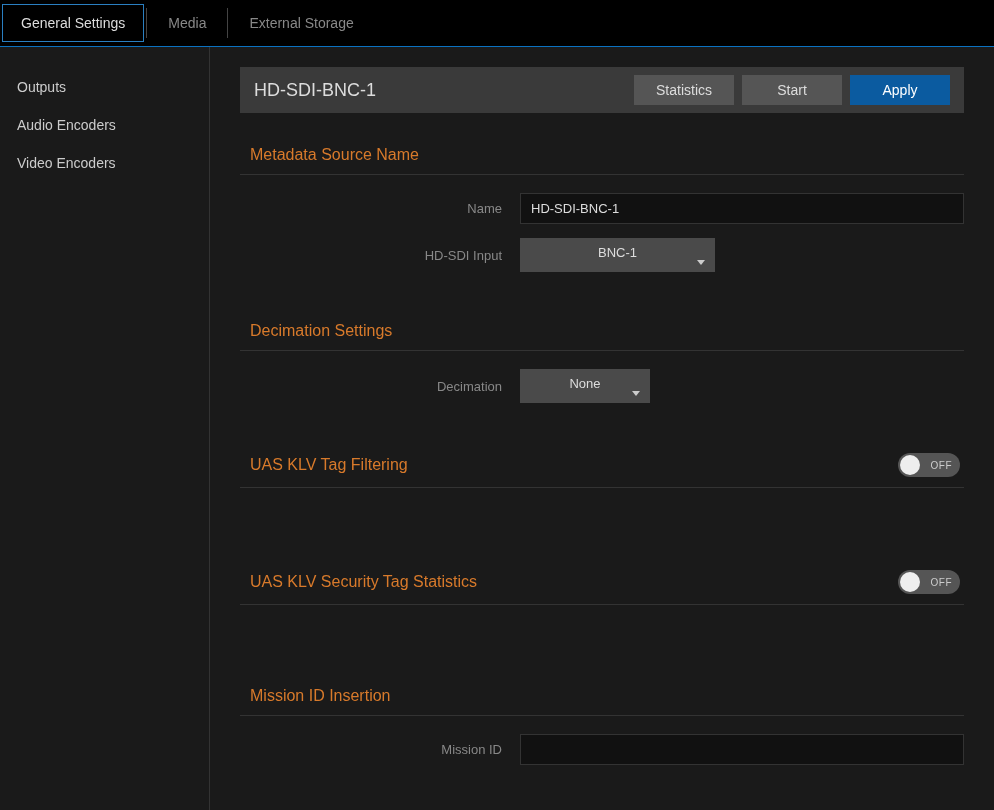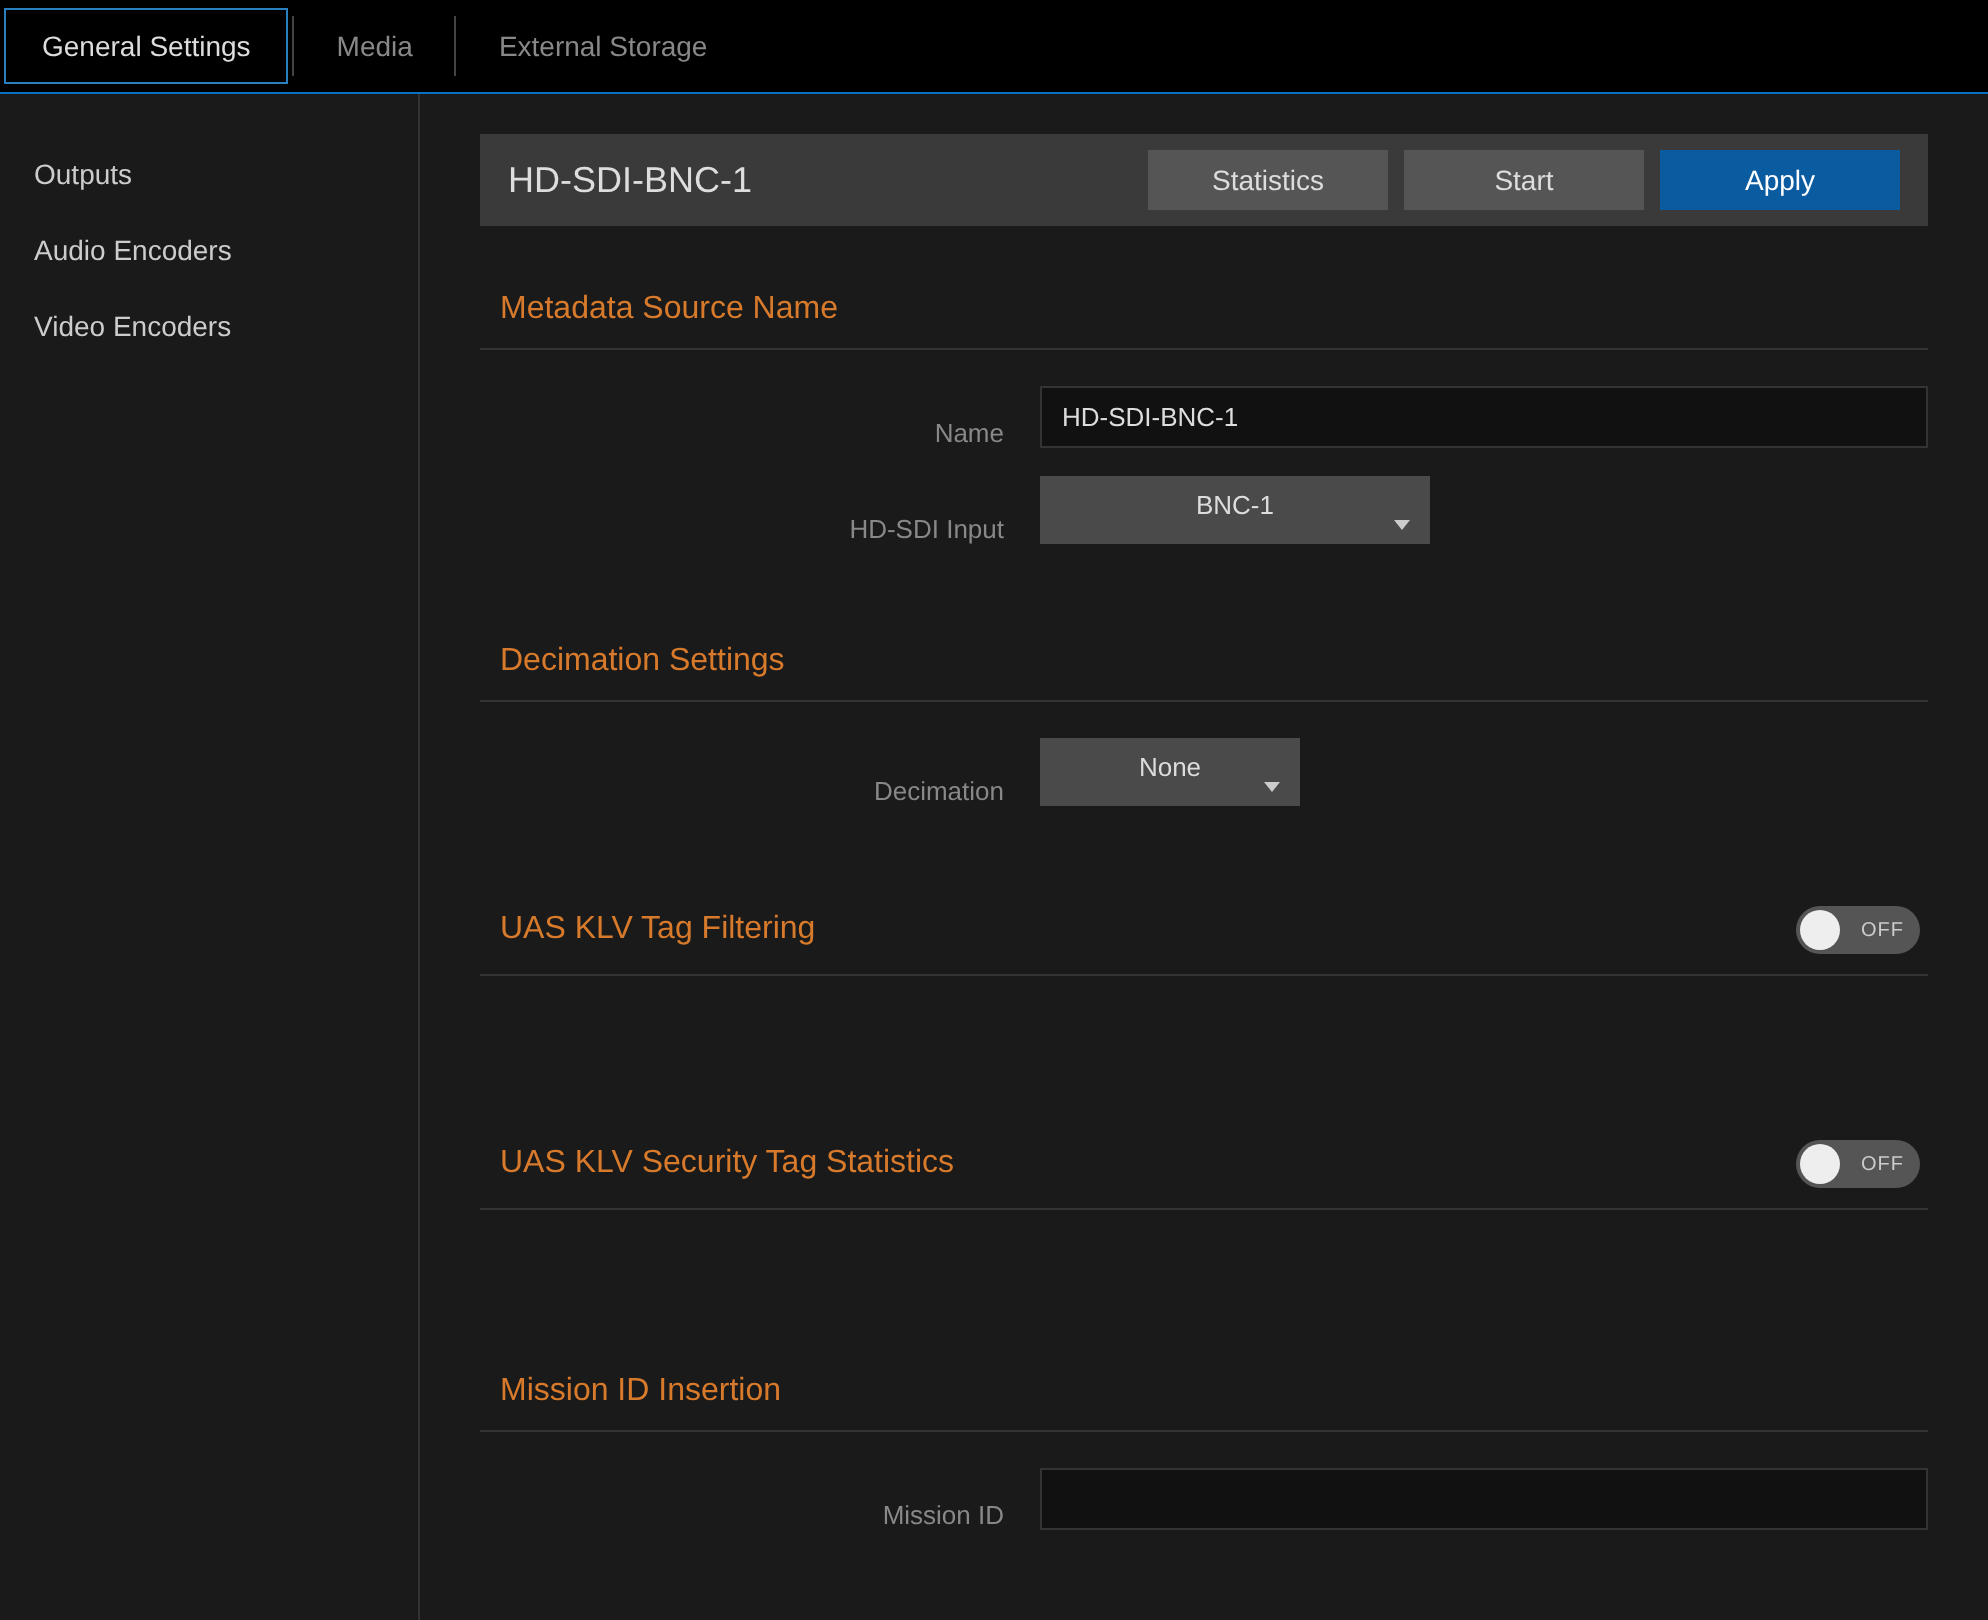"Statistics" .btn { width: 120px -> 100px }
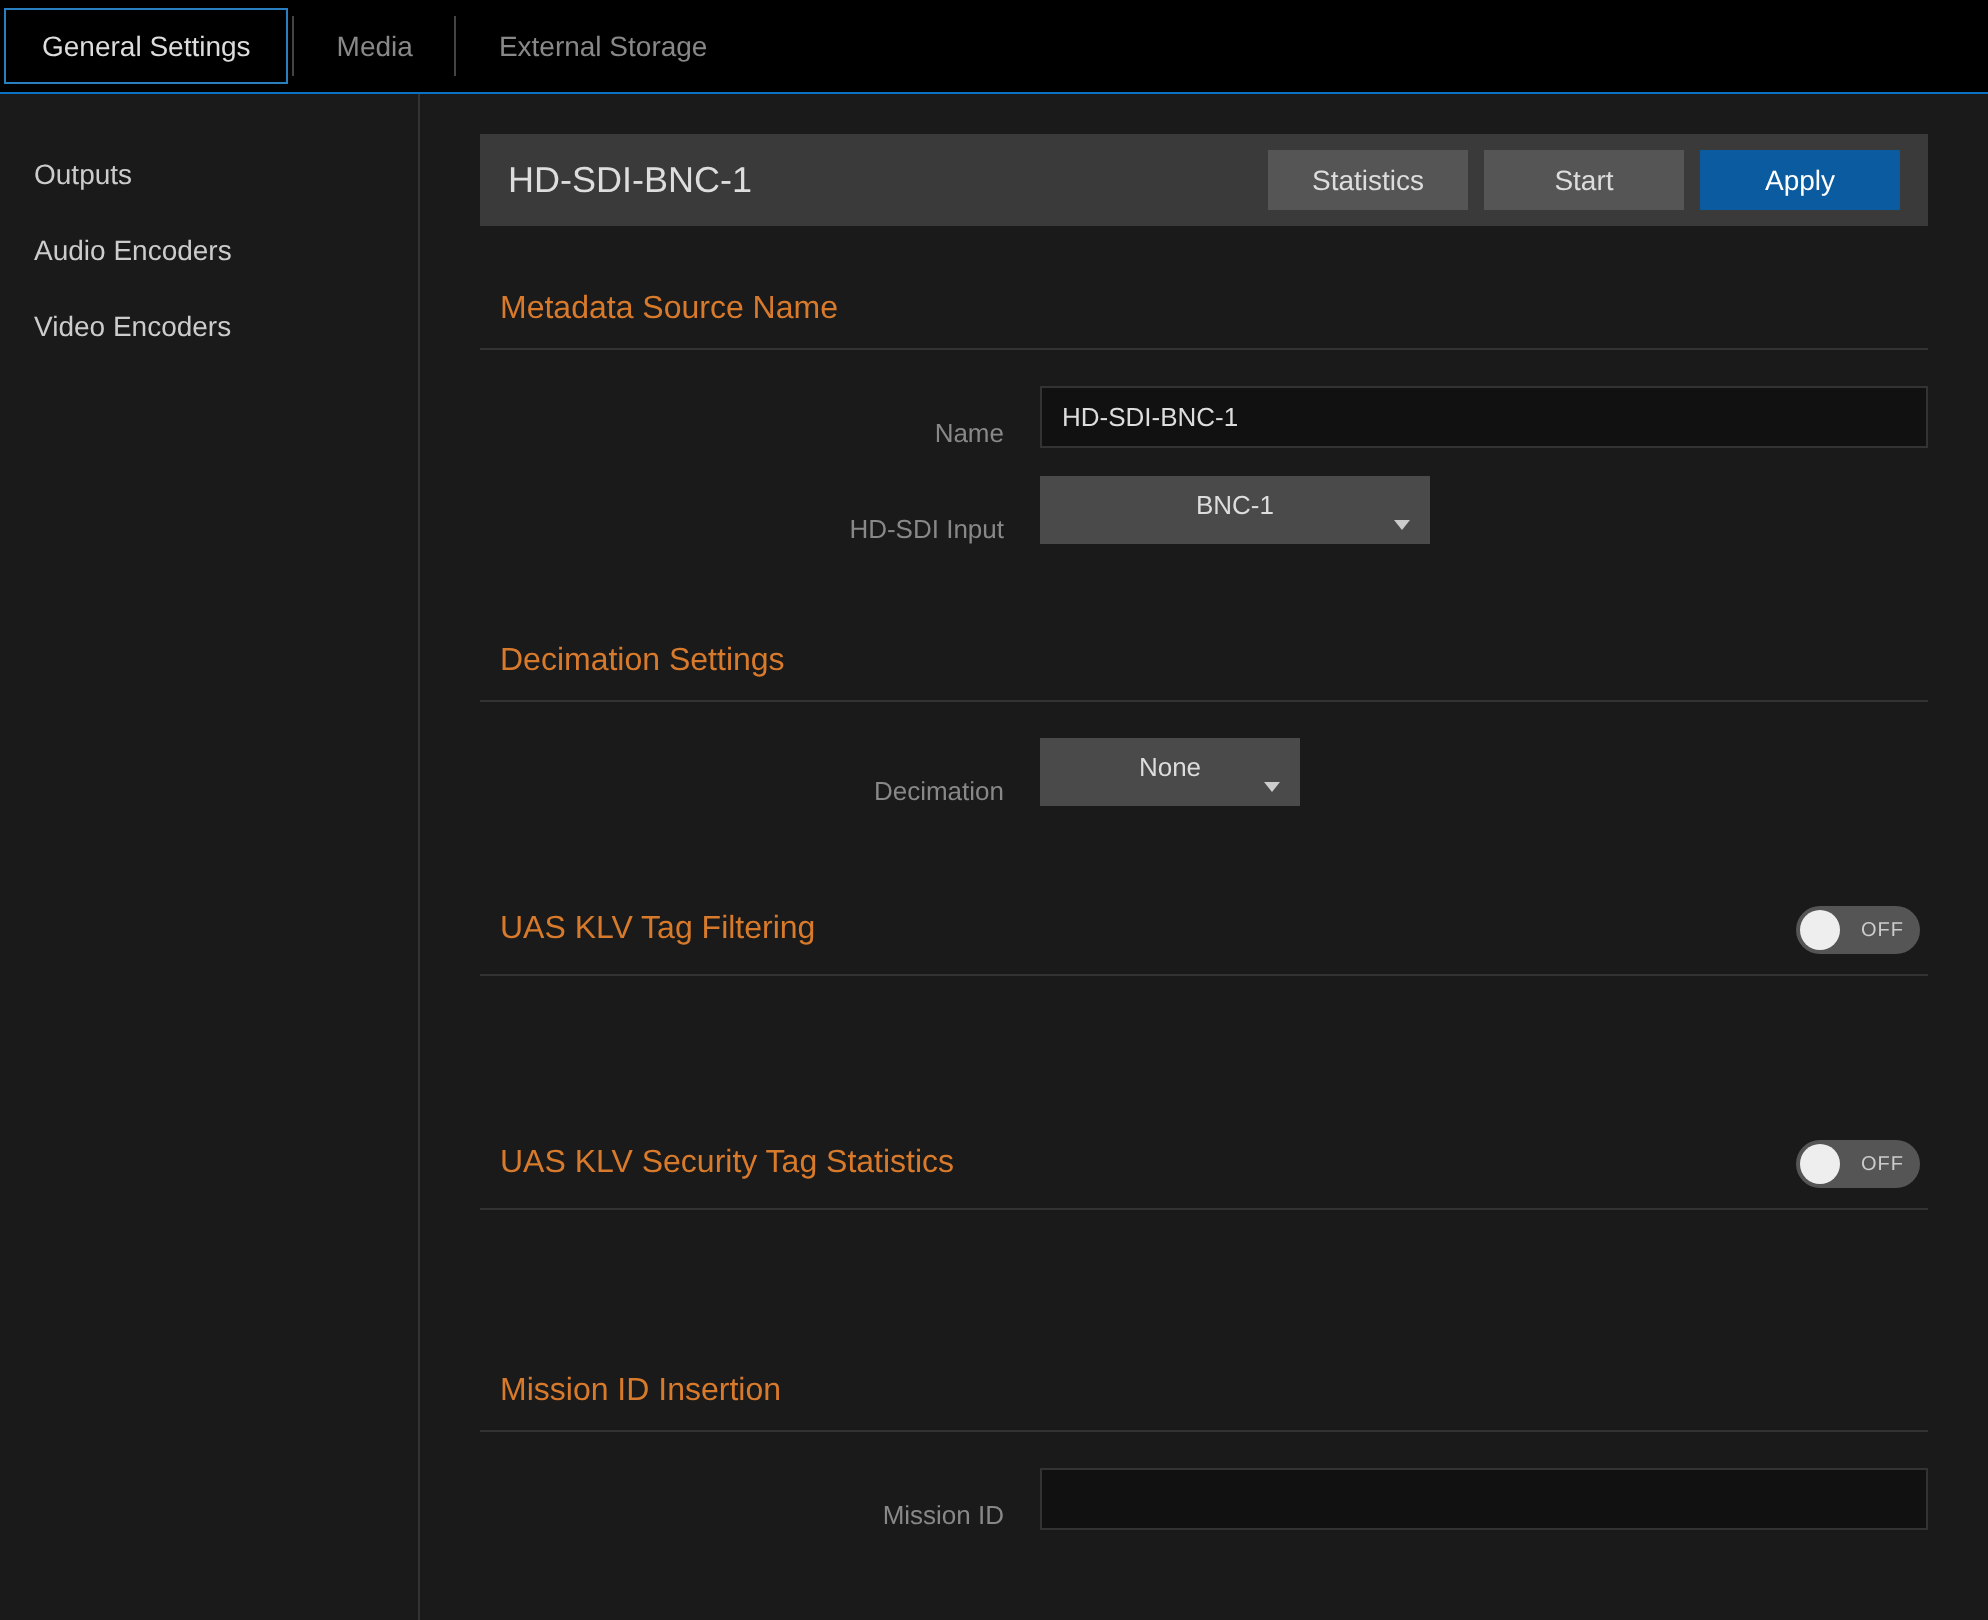"Name" .form-row { align-items: flex-end -> center }
